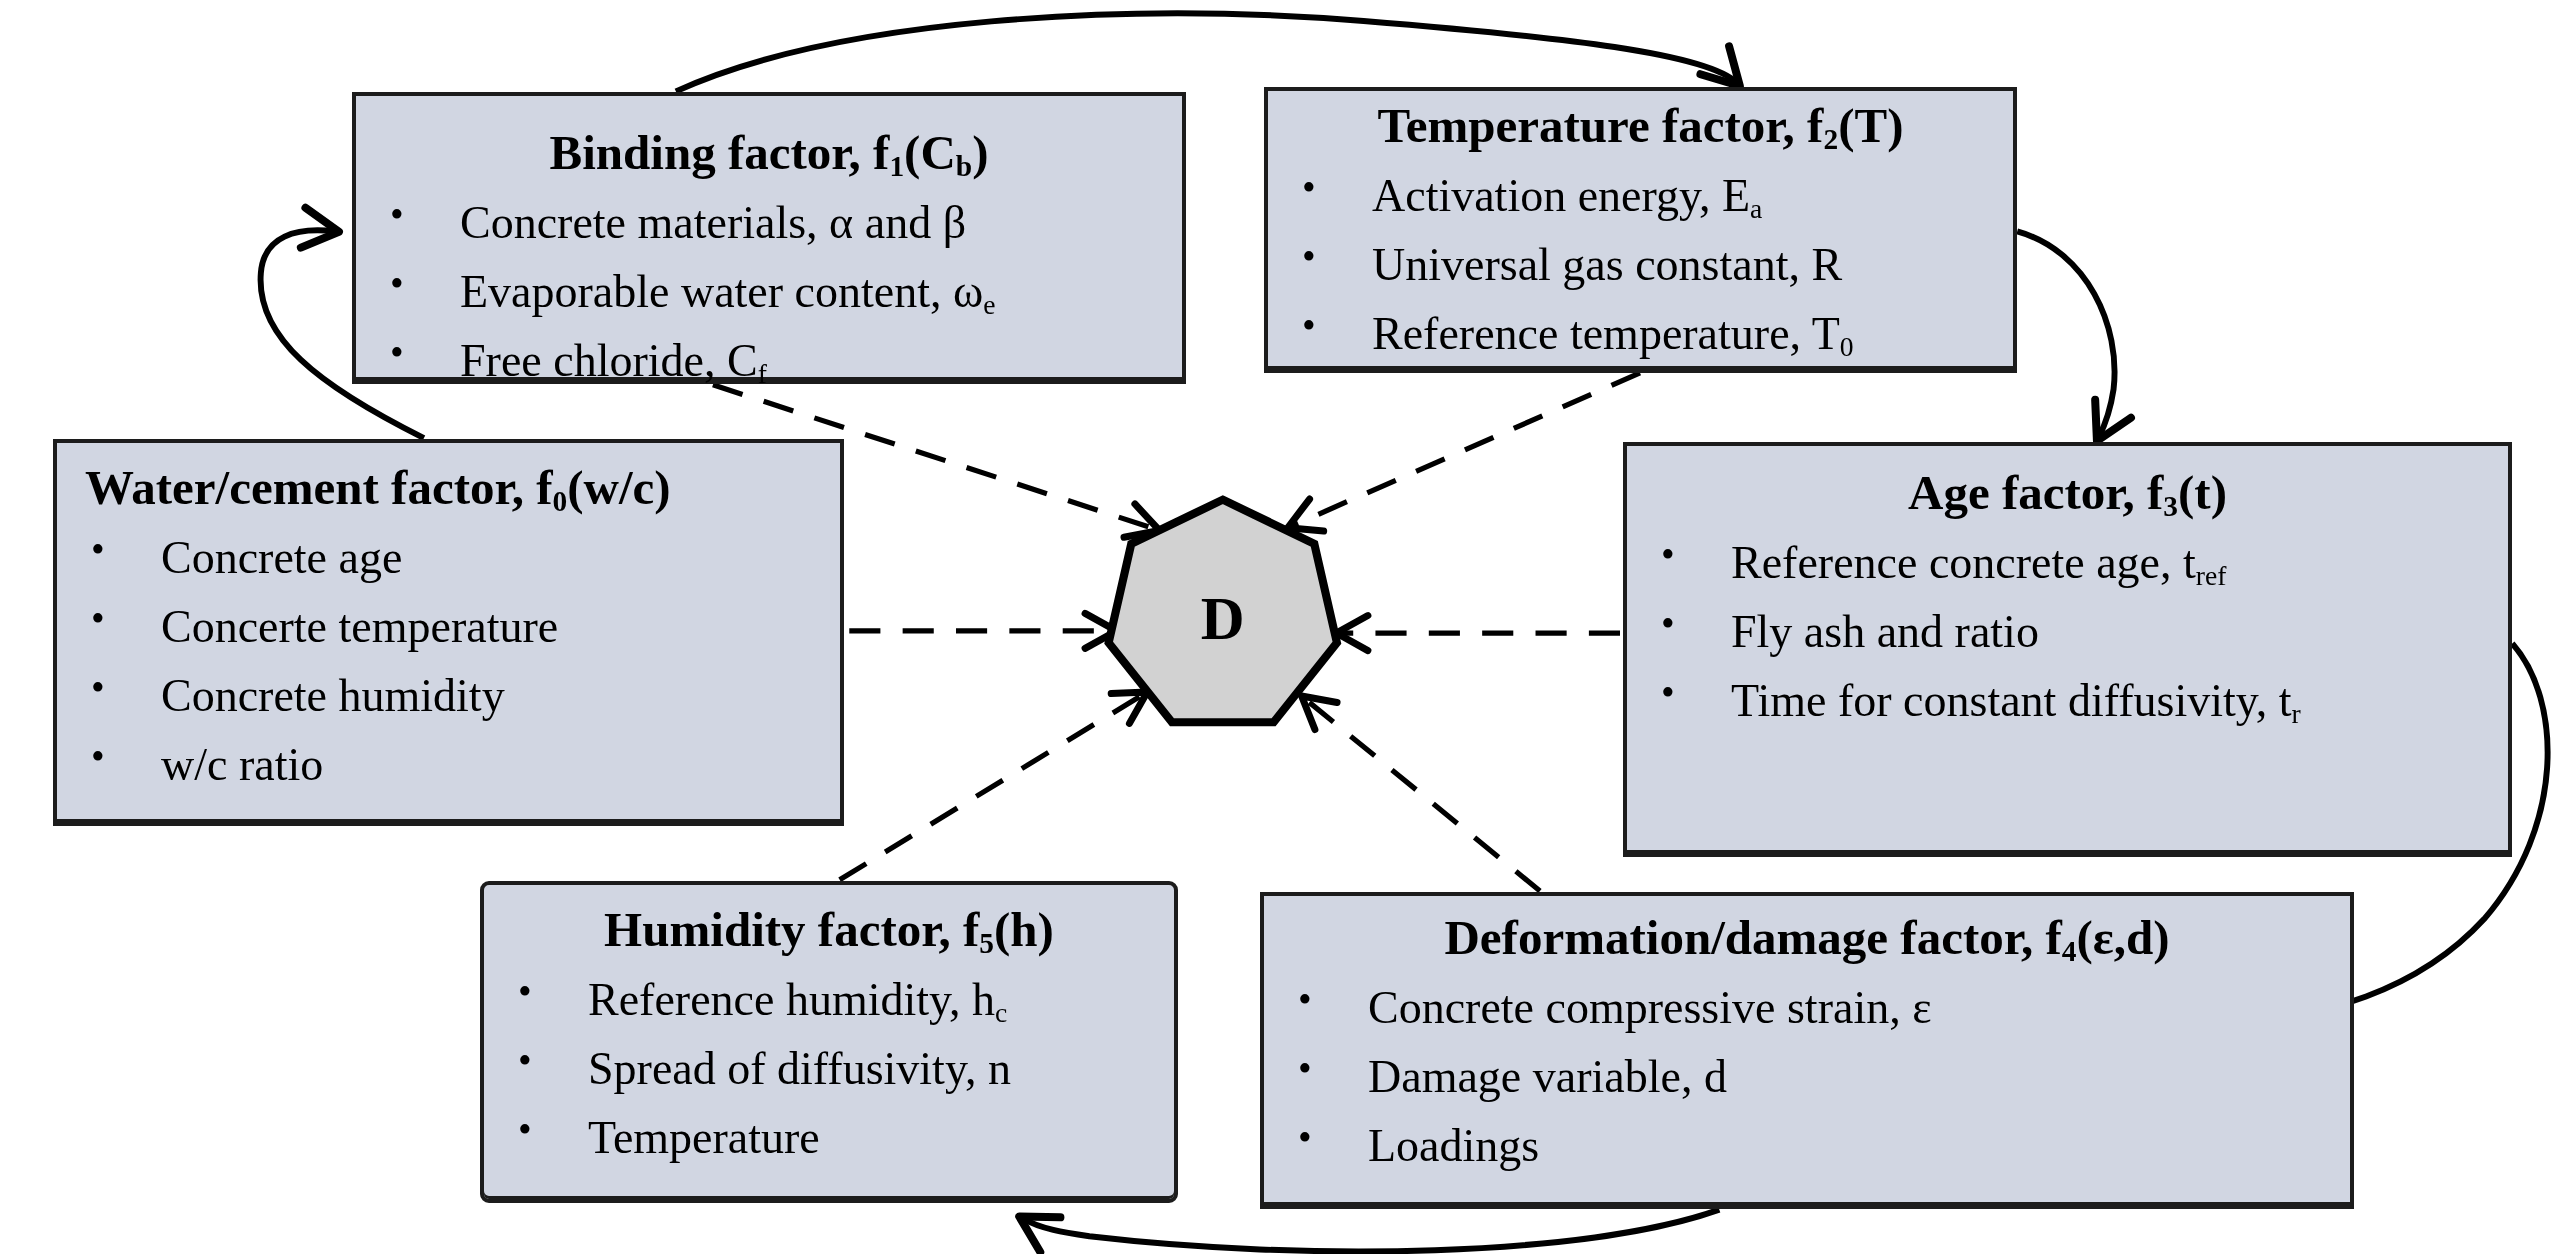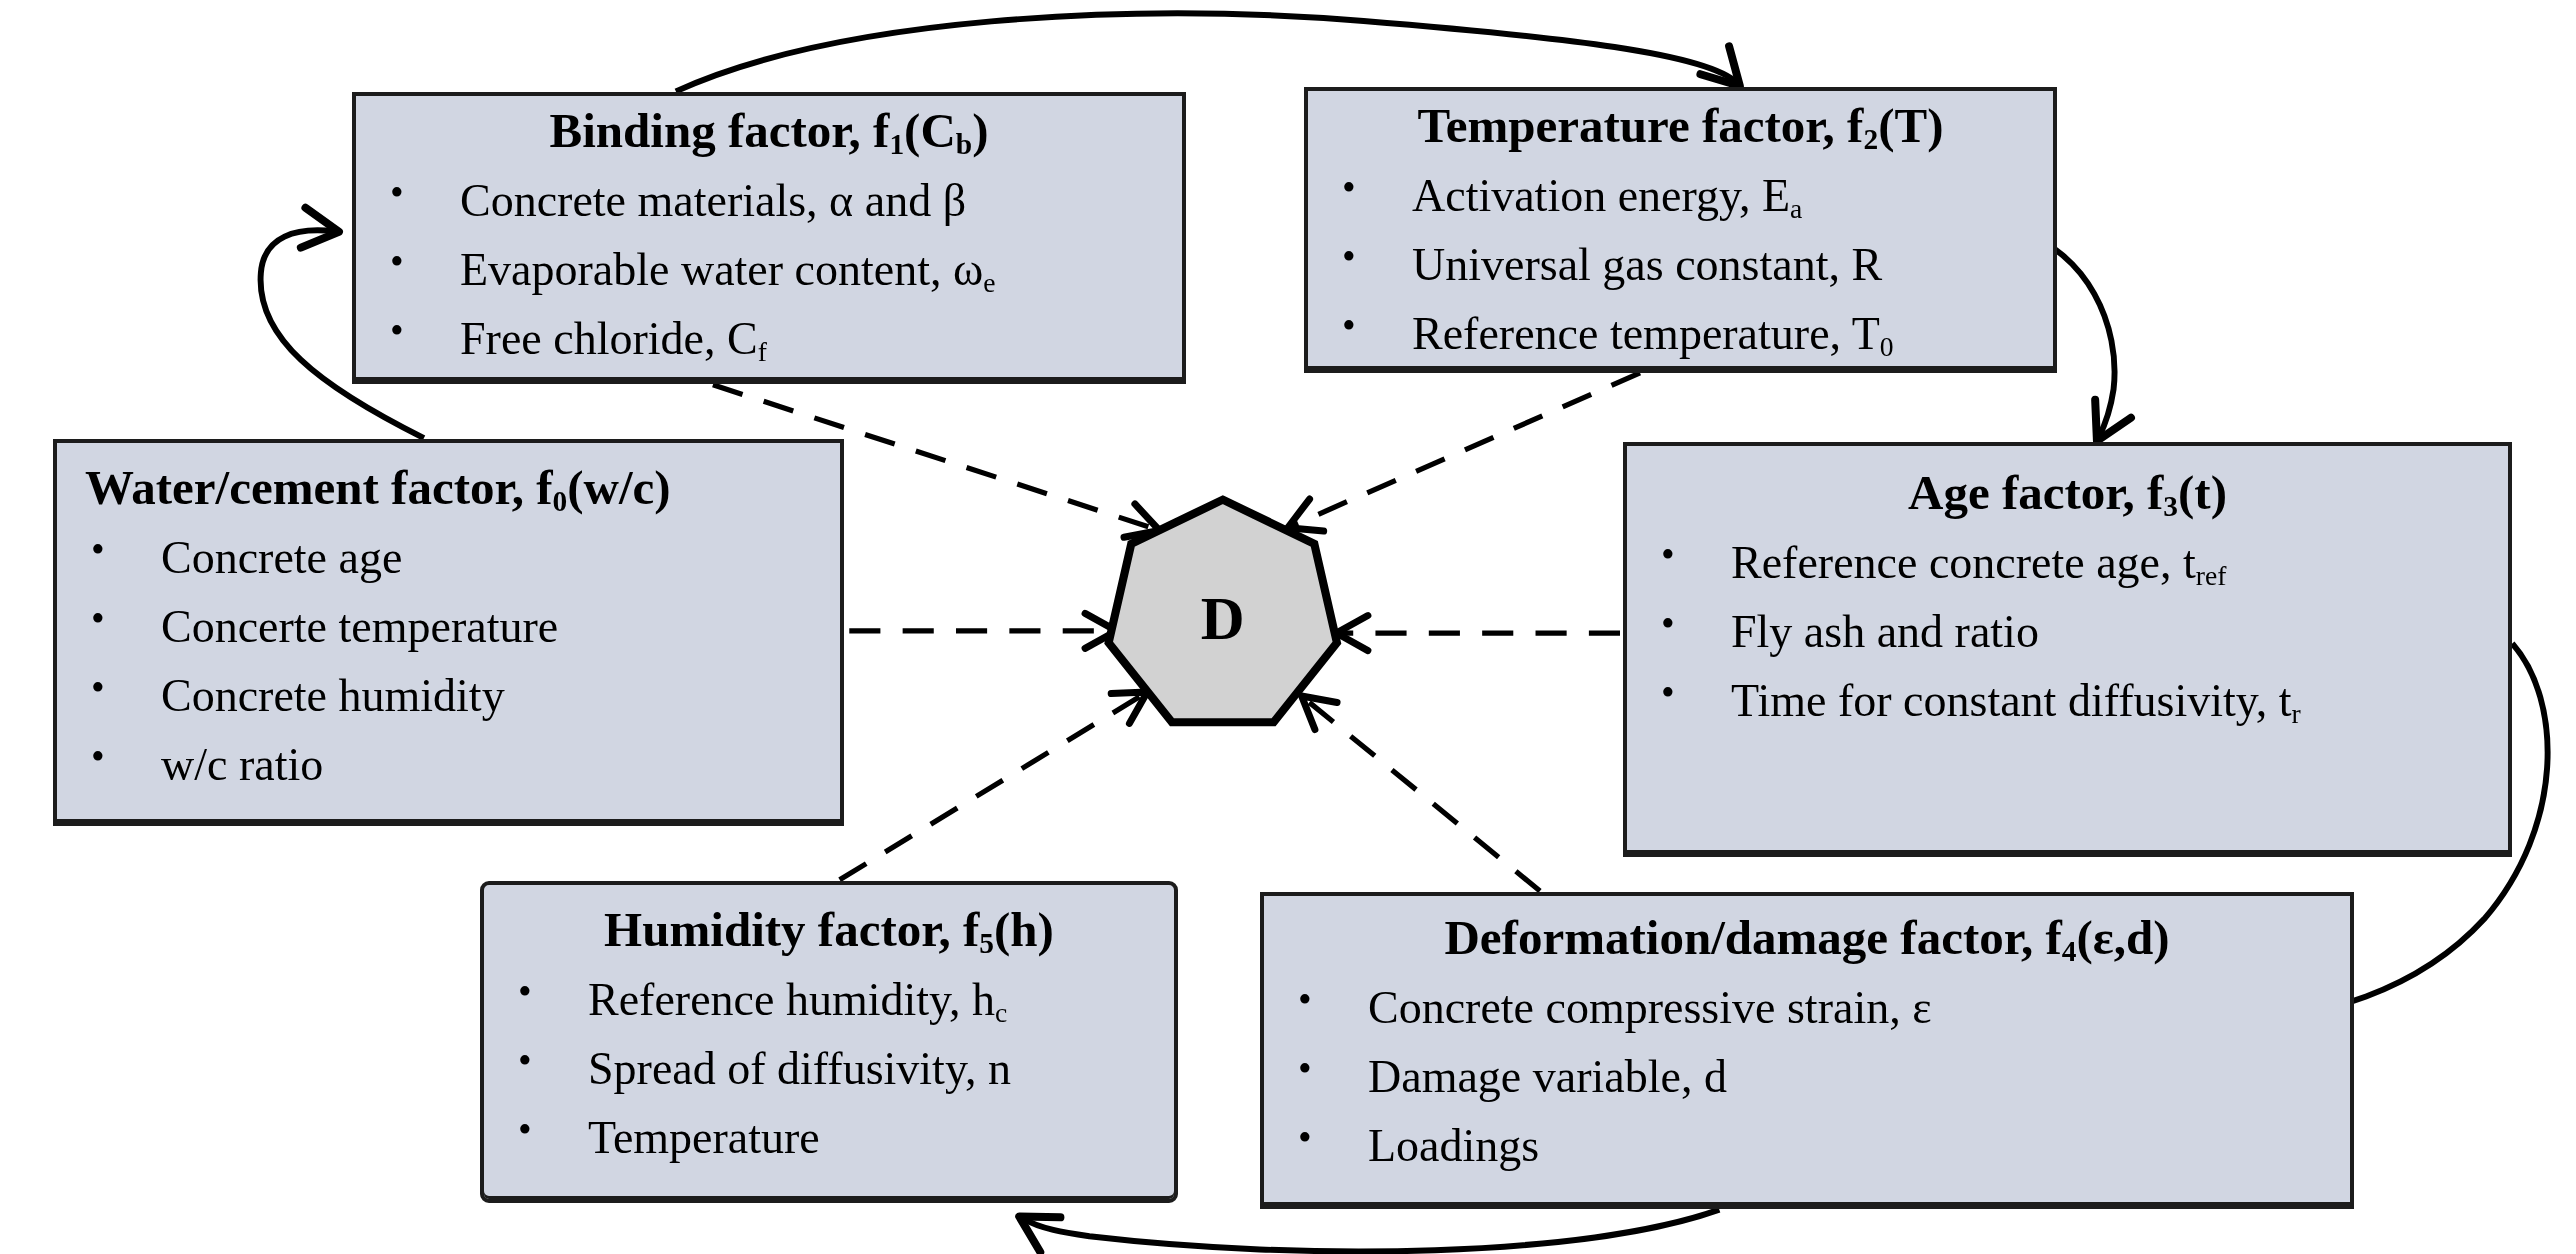"Binding factor, f1(Cb)" .box { padding-top: 0 -> 22px }
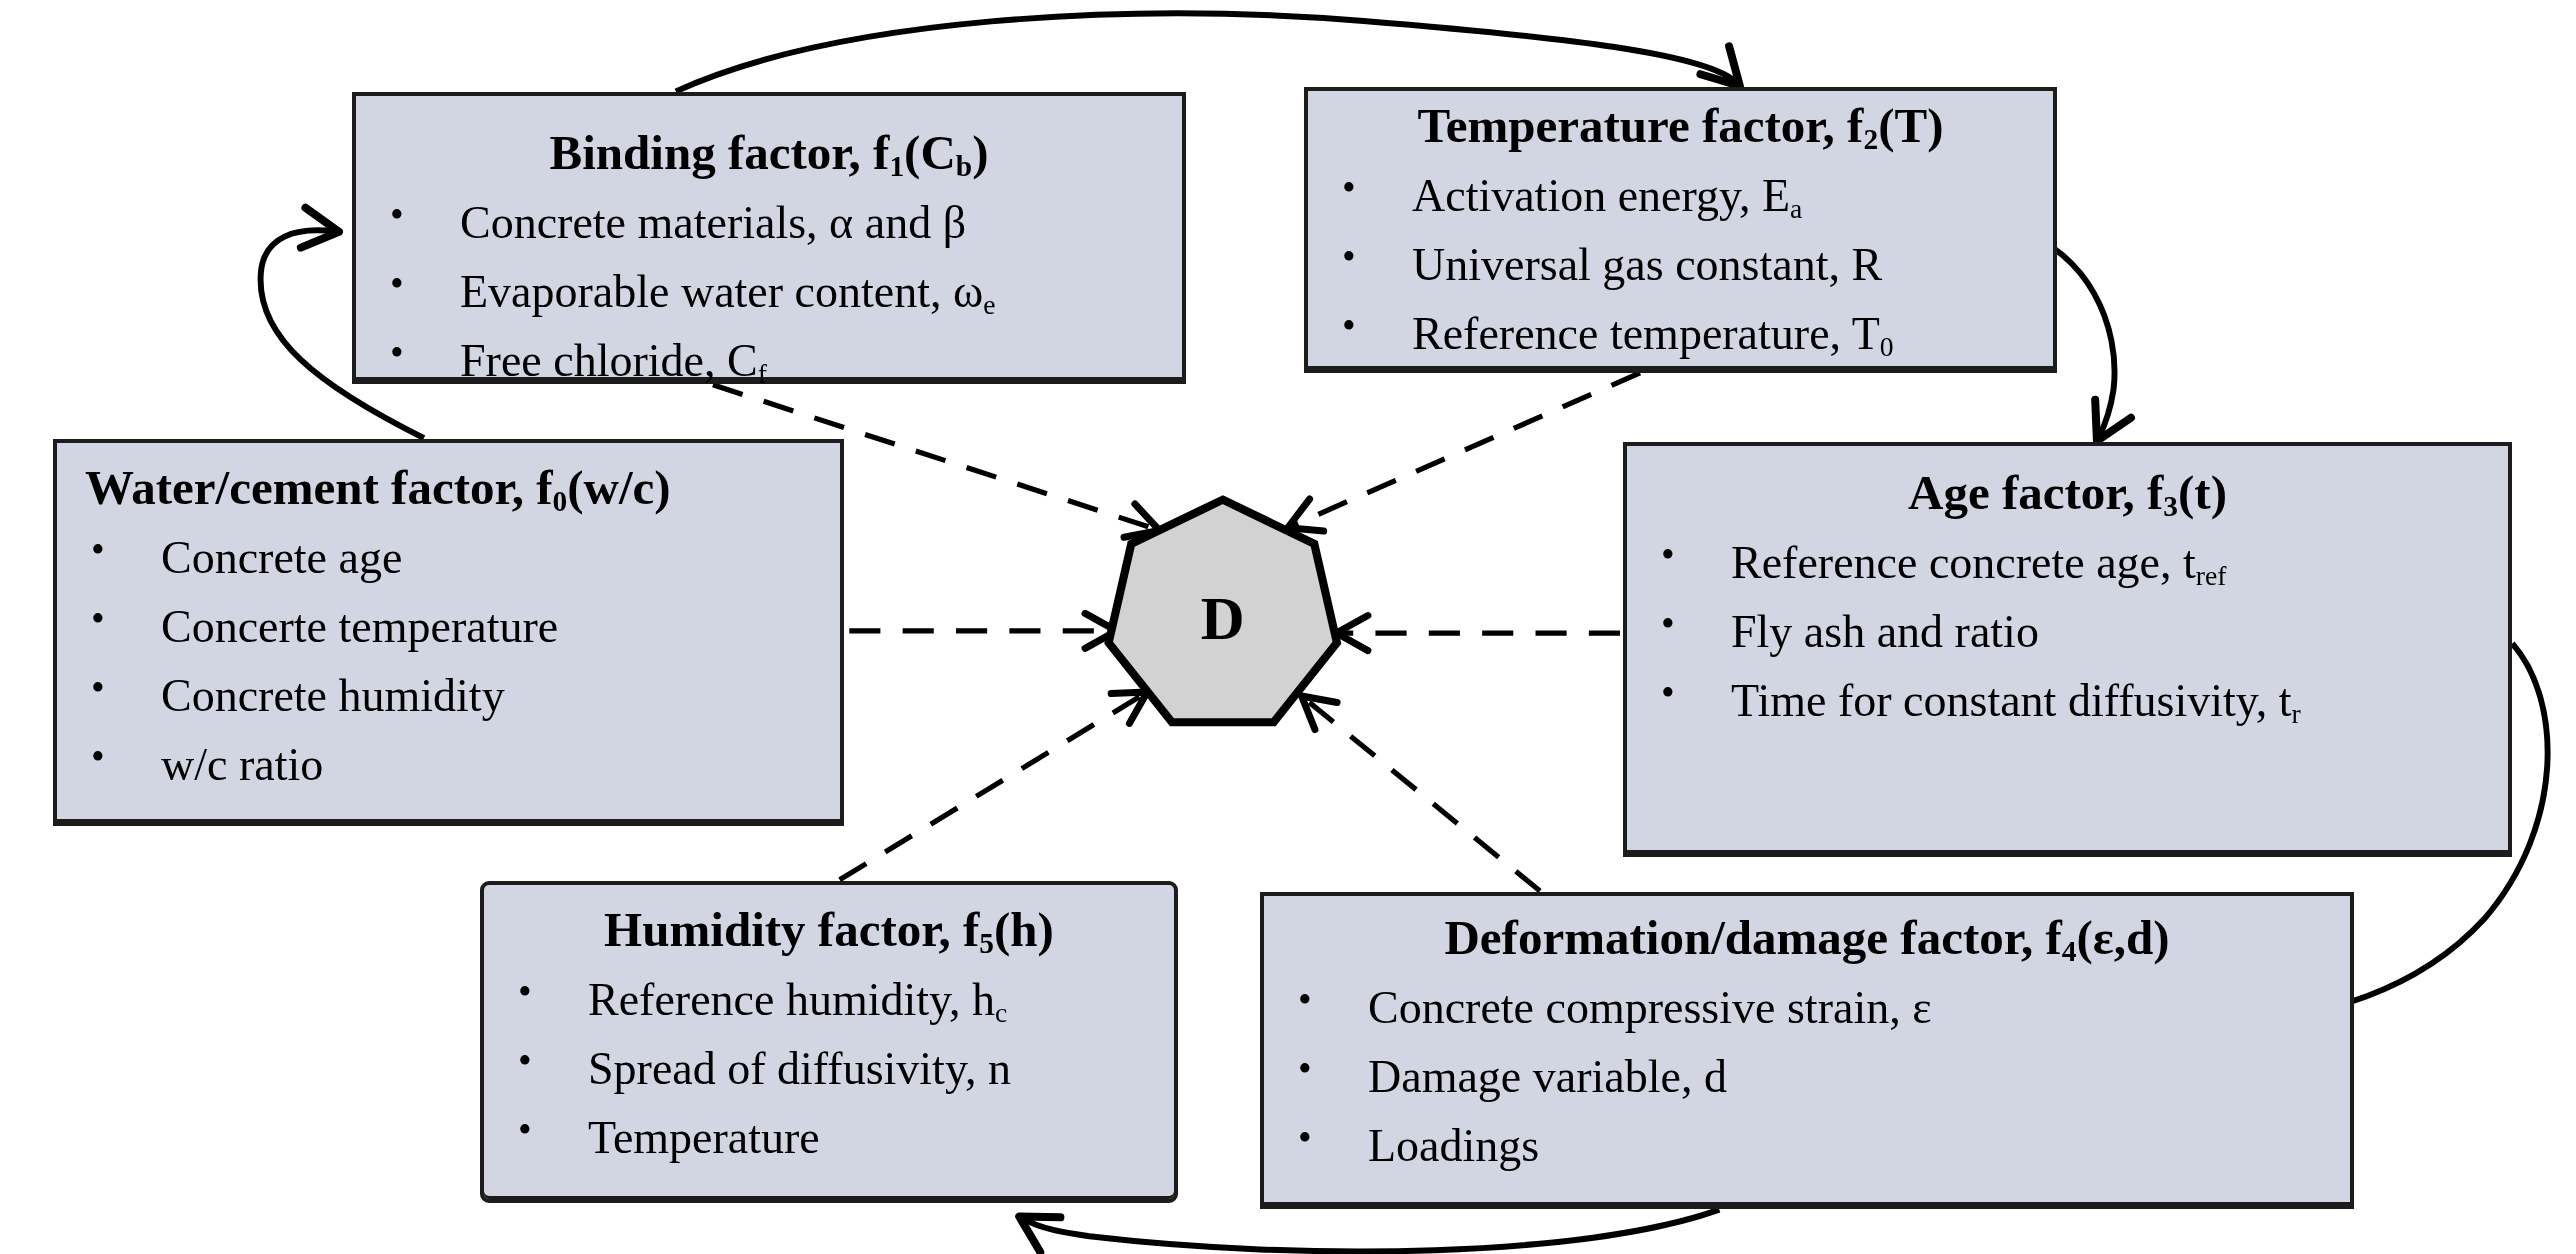"Temperature factor, f2(T)" div.box { margin-left: 40px -> none }
